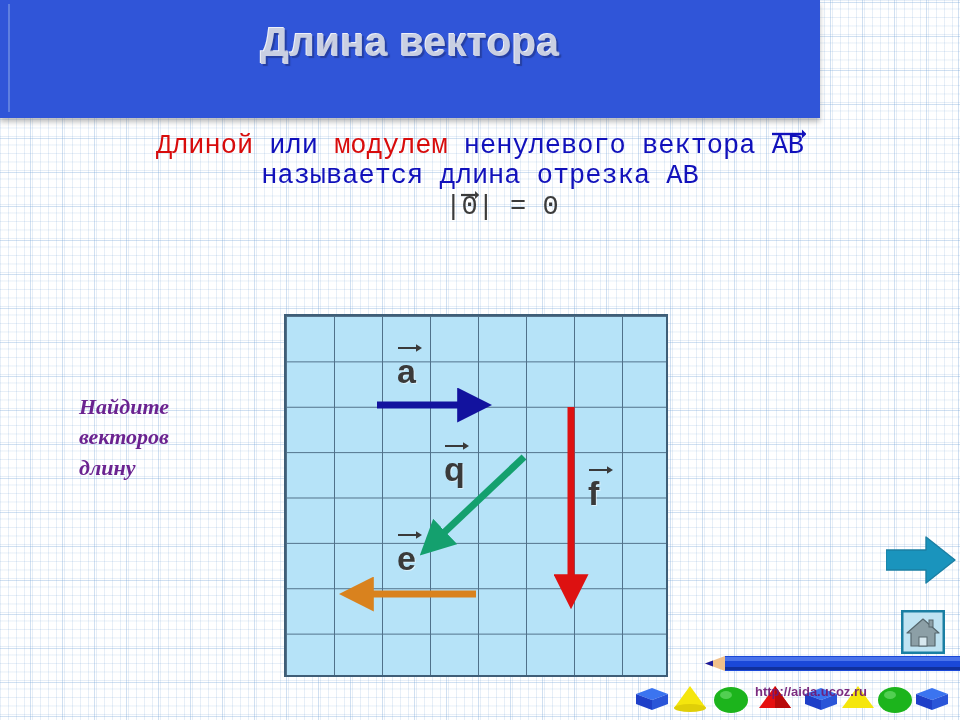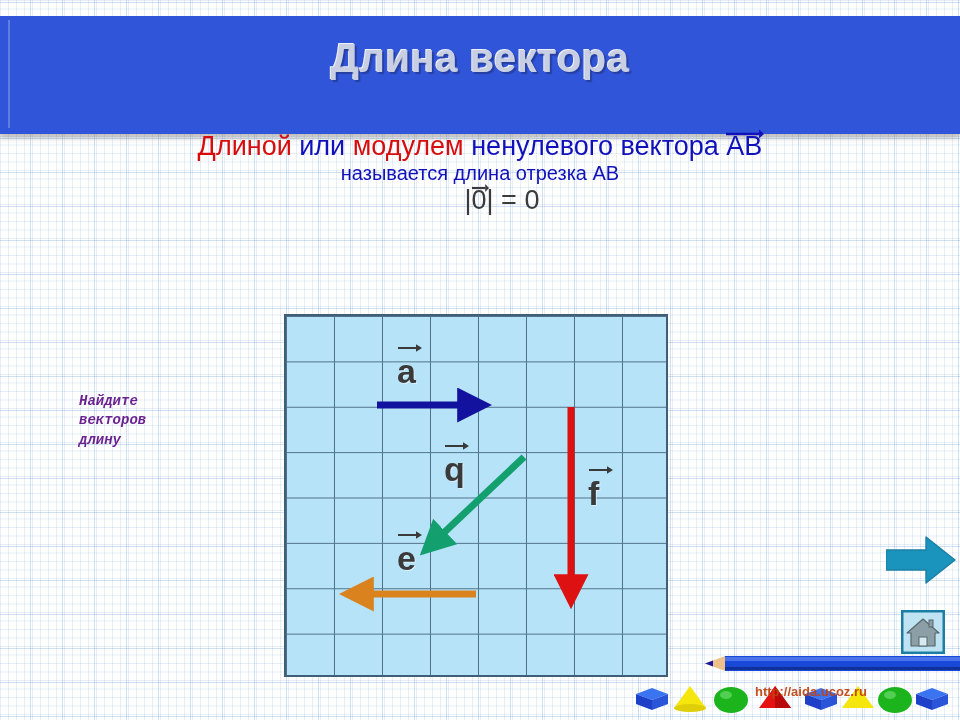"Длина вектора" #title-banner { top: 16px -> 0; width: 960px -> 820px }
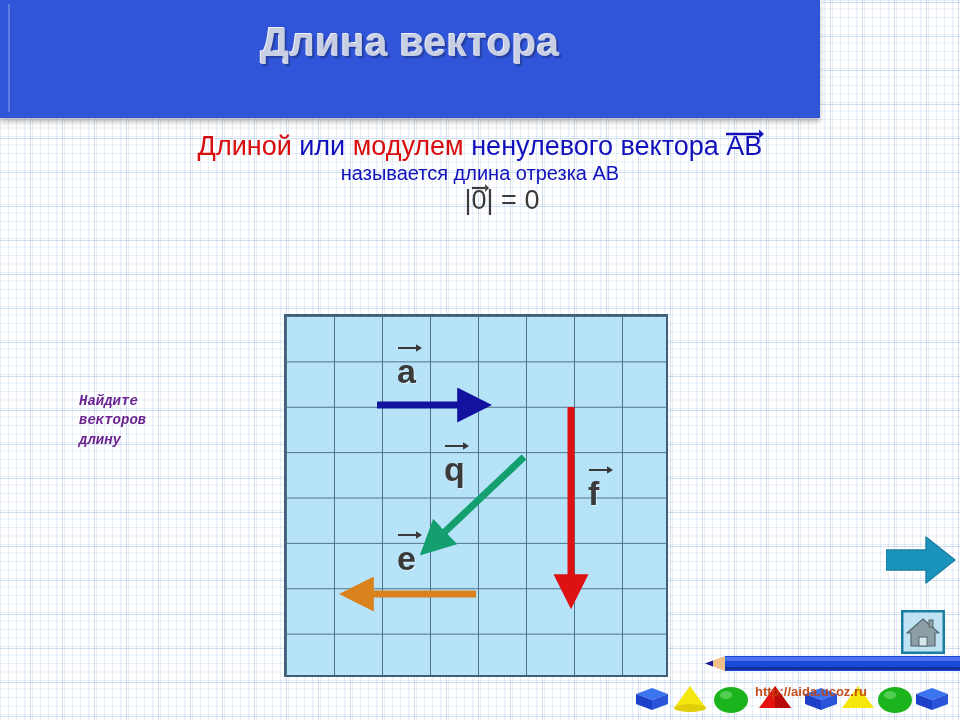"Длиной или модулем ненулевого вектора" #definition-block { font-family: Liberation Sans, sans-serif -> Liberation Mono, monospace }
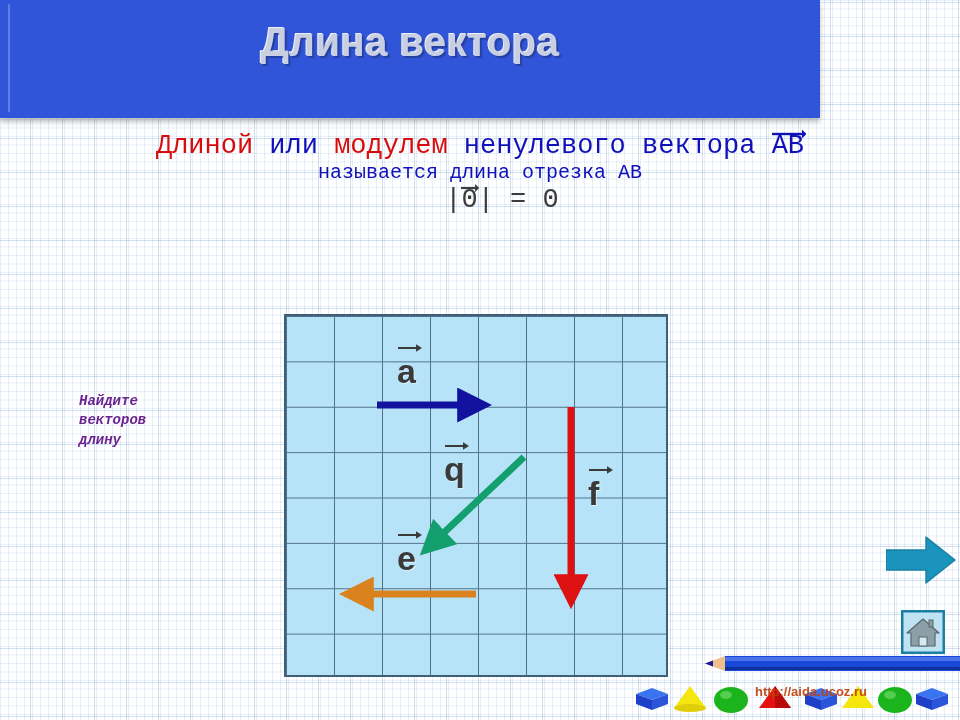"называется длина отрезка AB" #def-line-2 { font-size: 20px -> 27px }
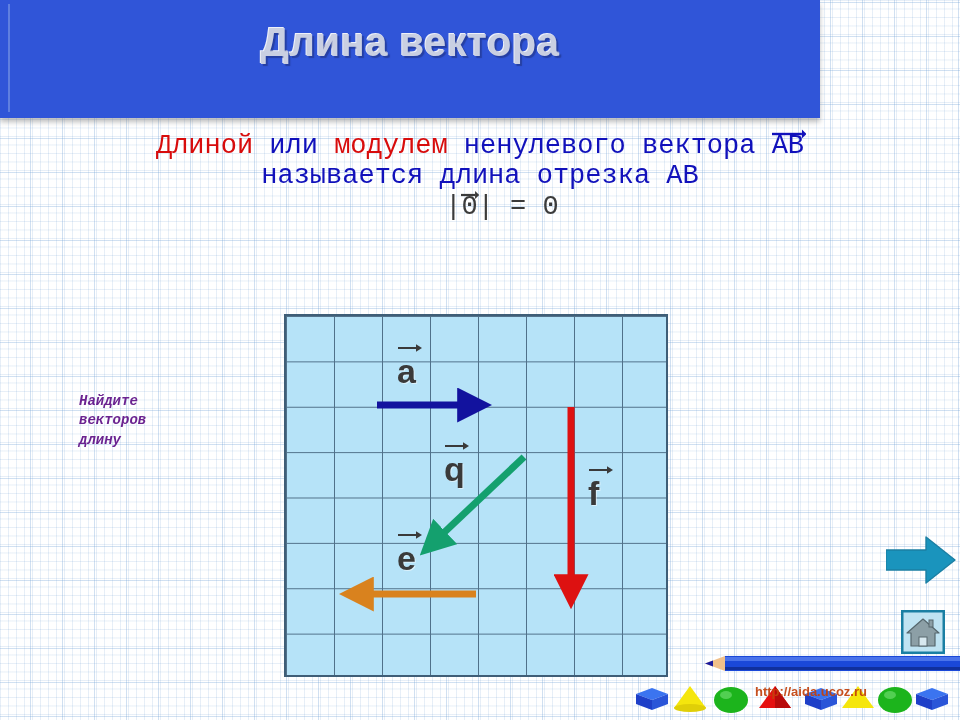"Найдите" #find-prompt { font-family: Liberation Mono, monospace -> Liberation Serif, serif; font-size: 14px -> 22px }
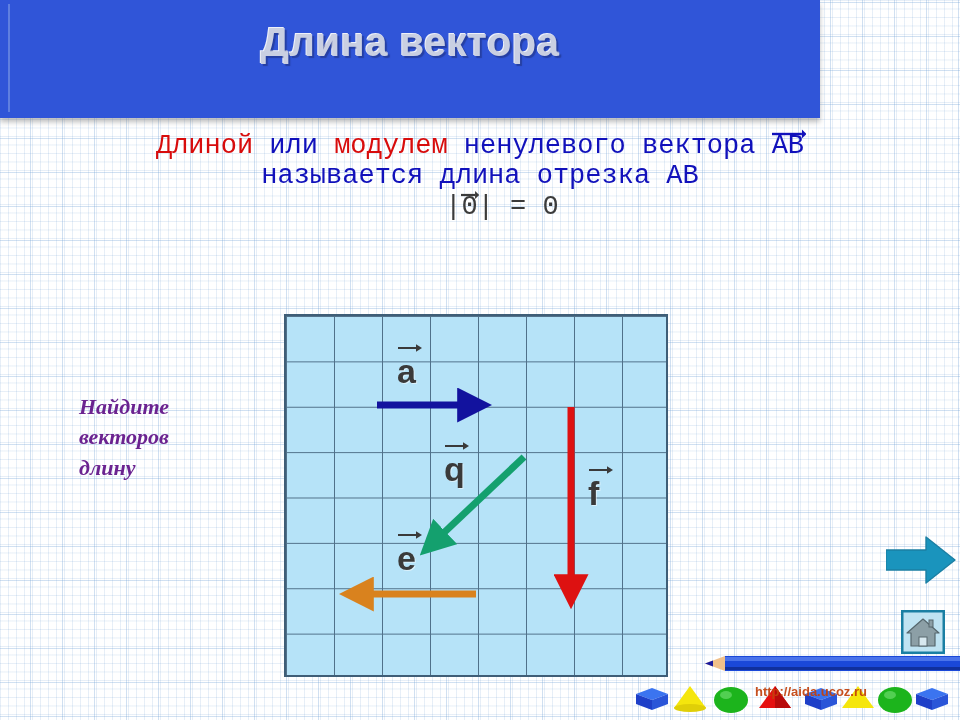"http://aida.ucoz.ru" #watermark { color: #c2410c -> #701a75 }
